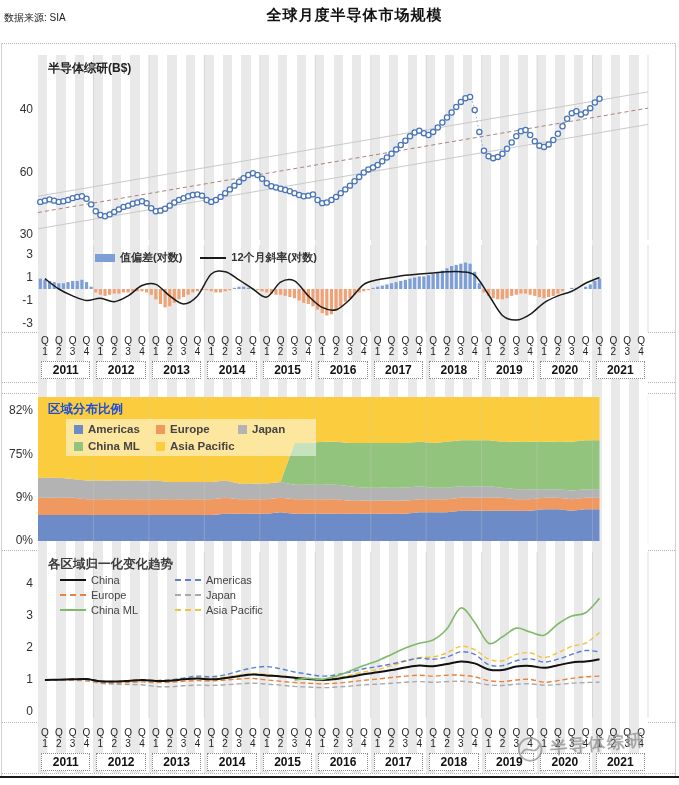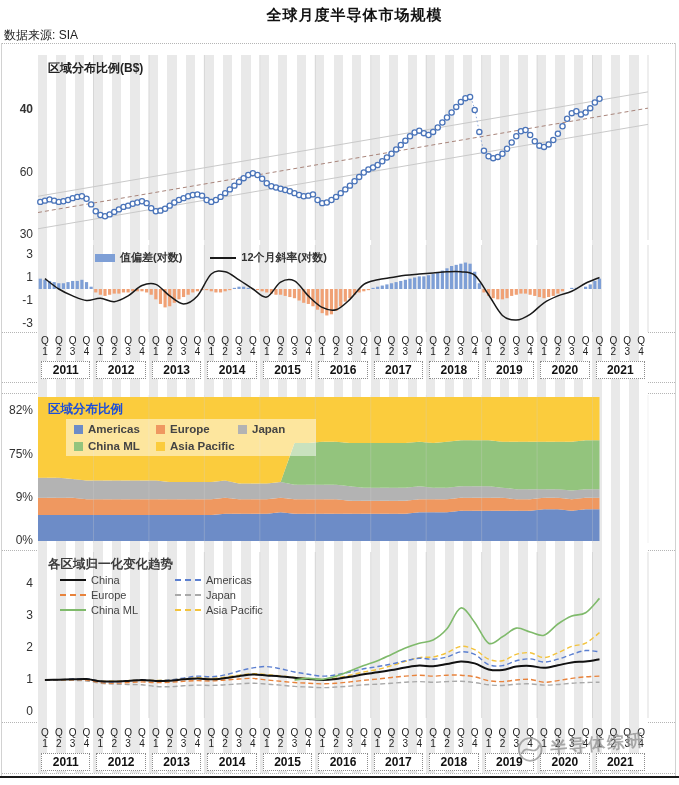"数据来源: SIA" .source { font-size: 12px -> 10px; top: 27px -> 11px }
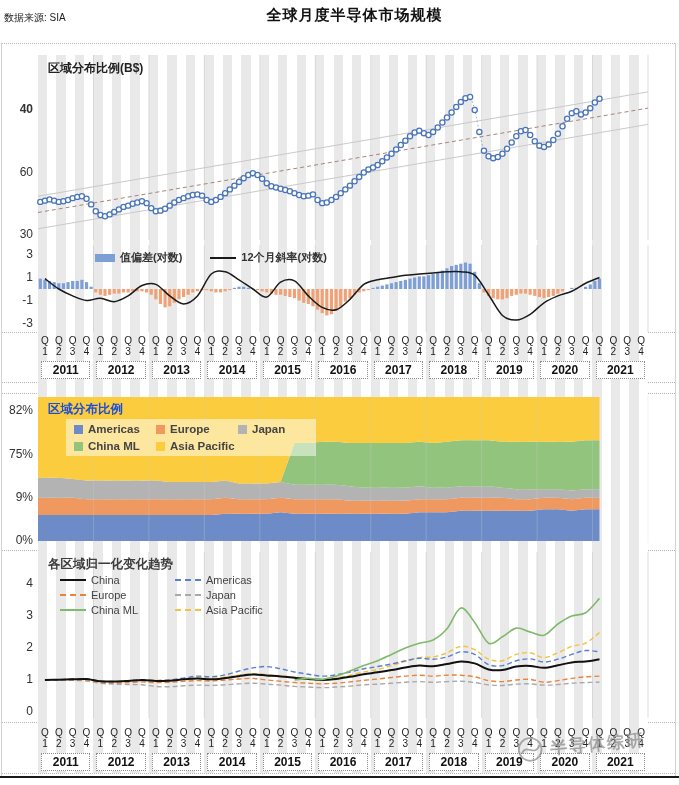"区域分布比例(B$)" div.plabel { text: 区域分布比例 -> 半导体综研 }
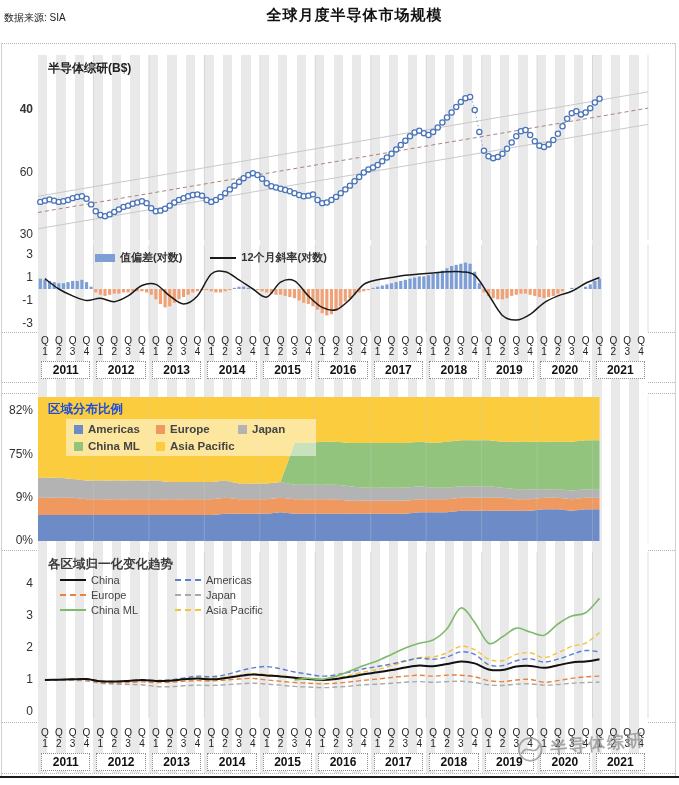"40" div.ytick { font-weight: bold -> none }
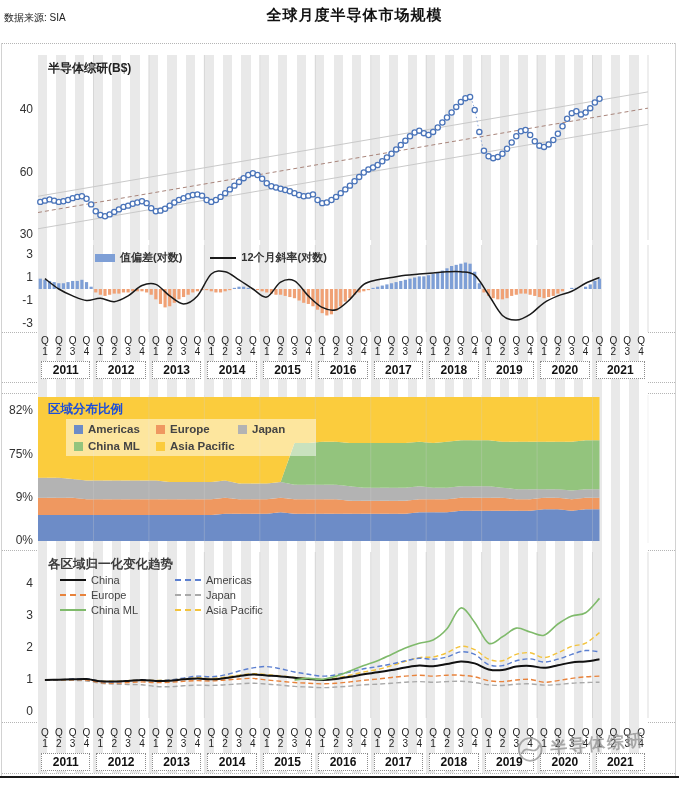"值偏差(对数)" .legend2 { gap: 28px -> 18px }
